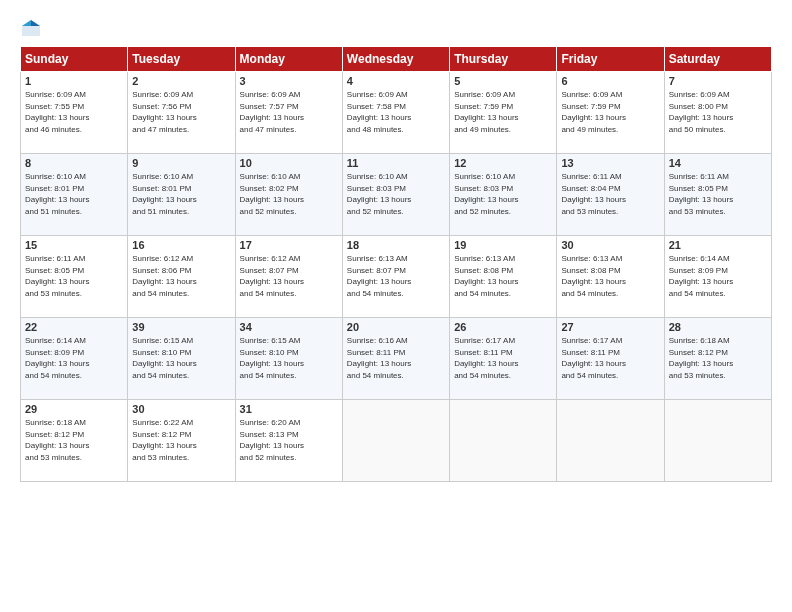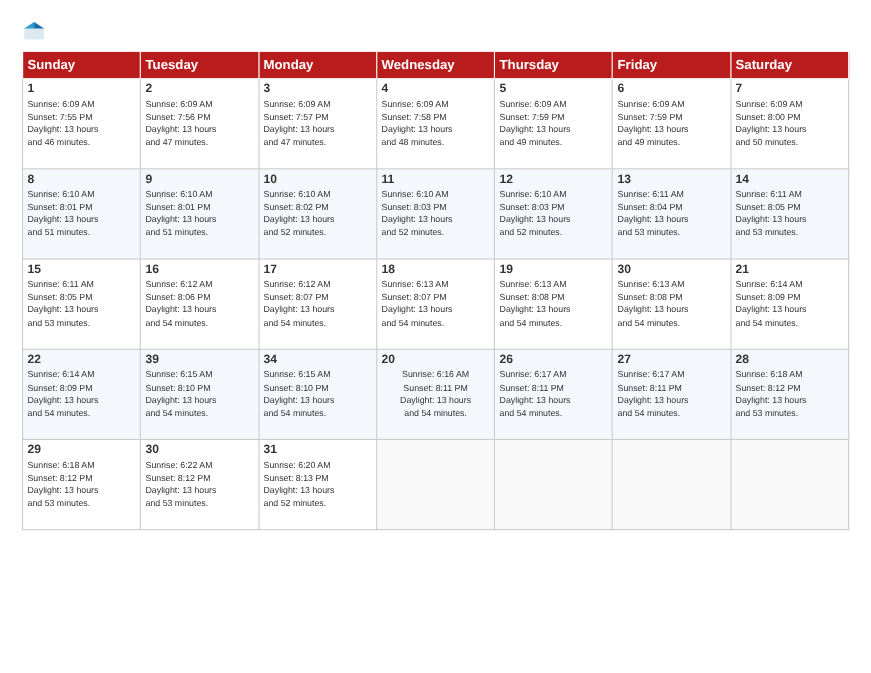"Sunrise: 6:16 AM" div.day-info { text-align: center -> none }
